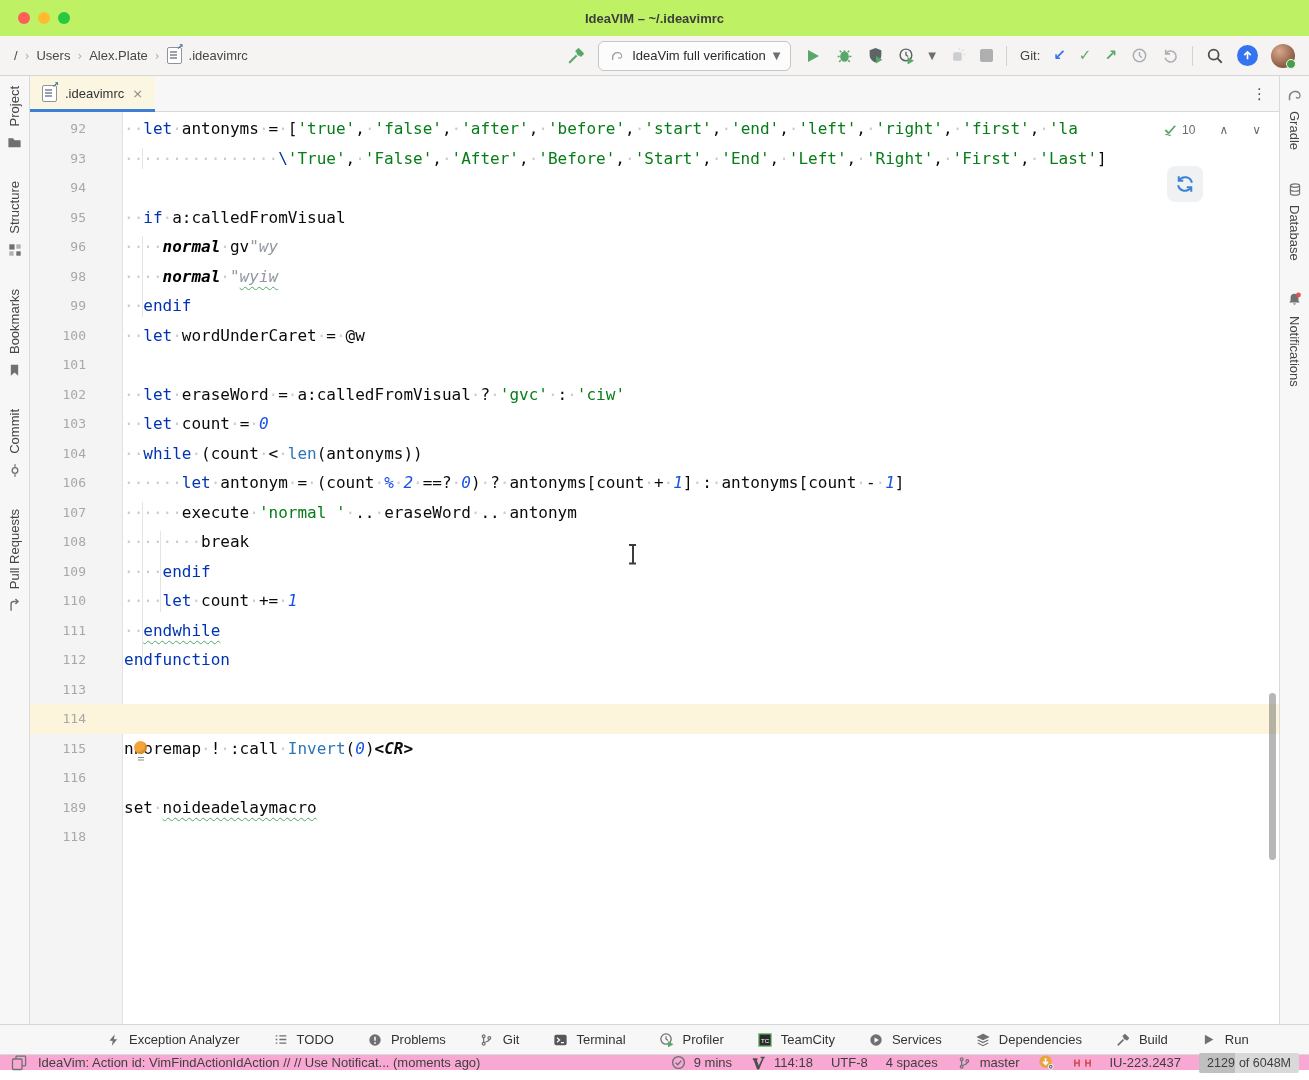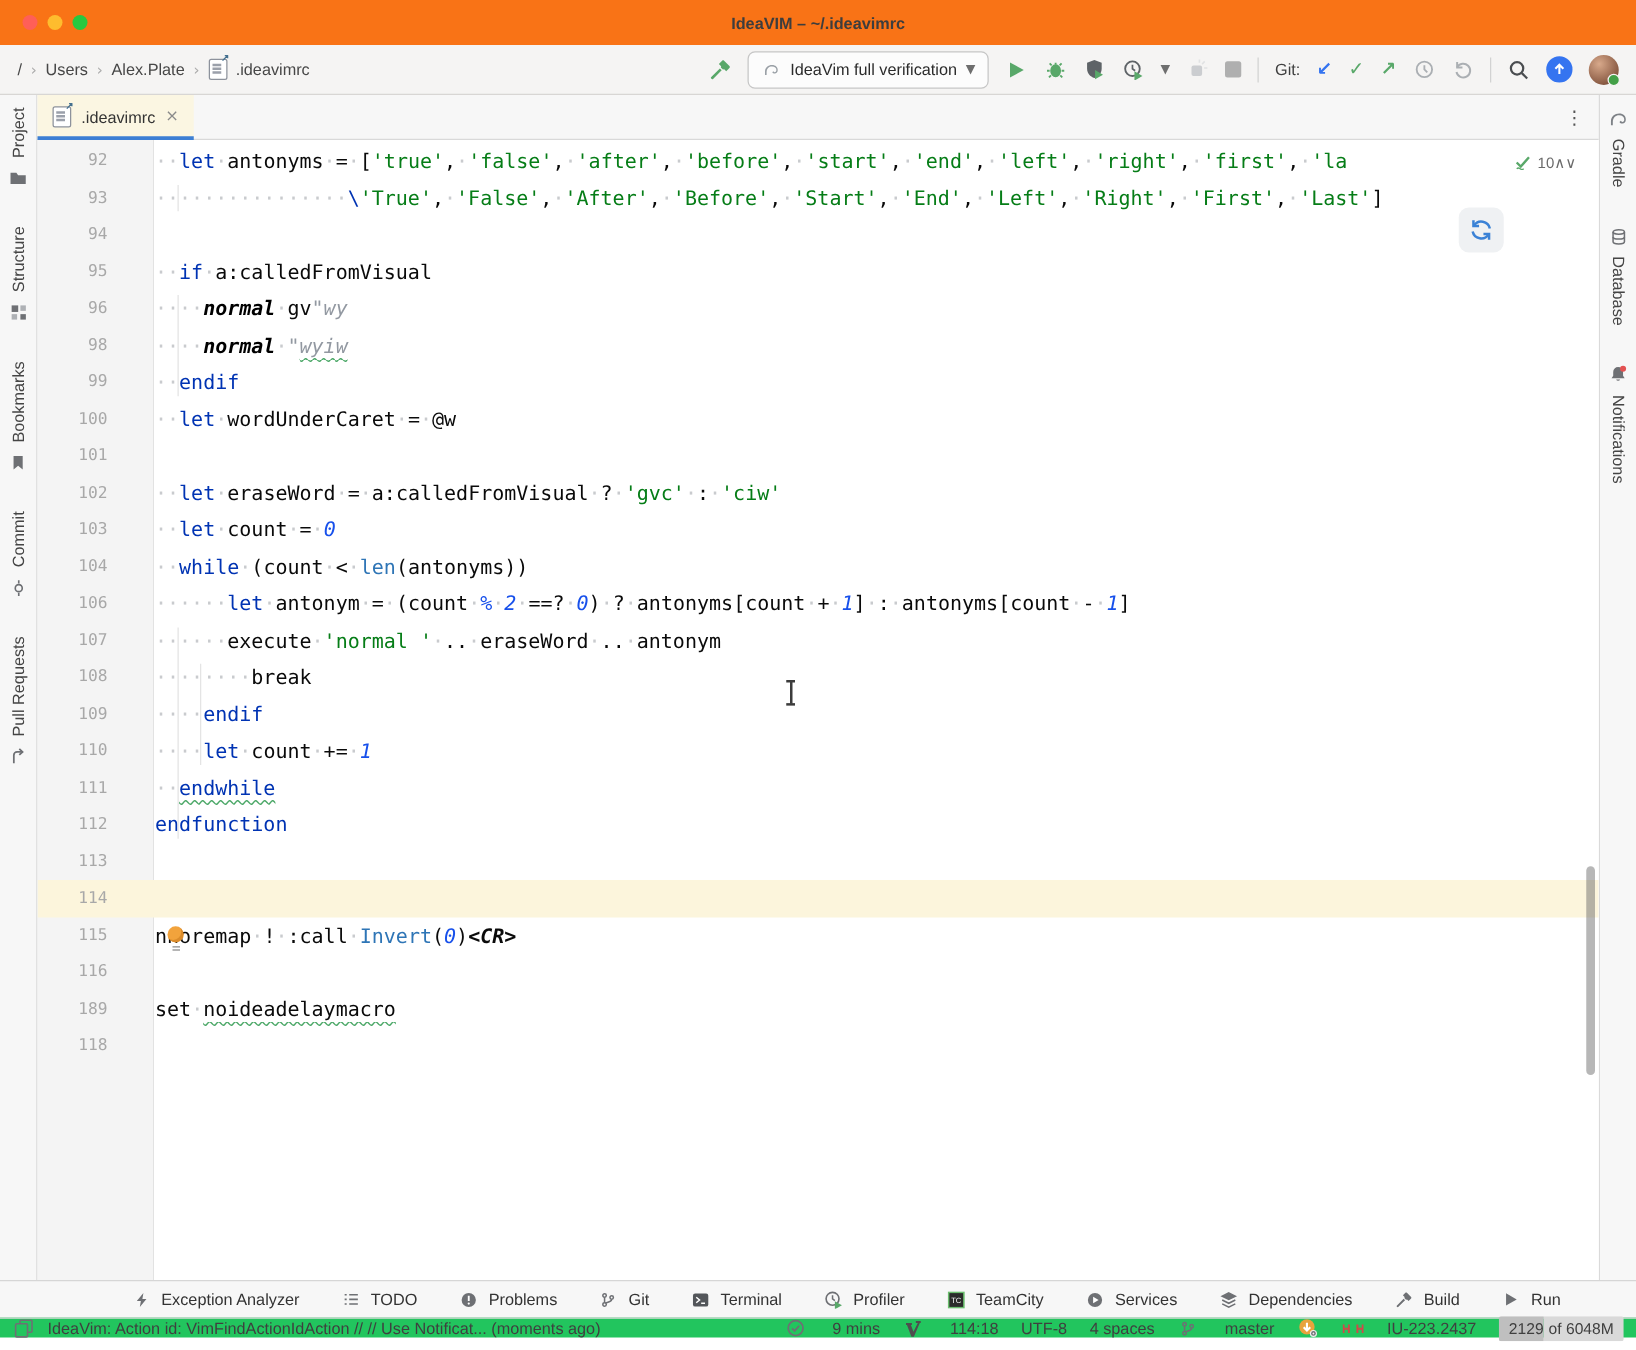"IdeaVIM – ~/.ideavimrc" .titlebar { background: #f97316 -> #bef264 }
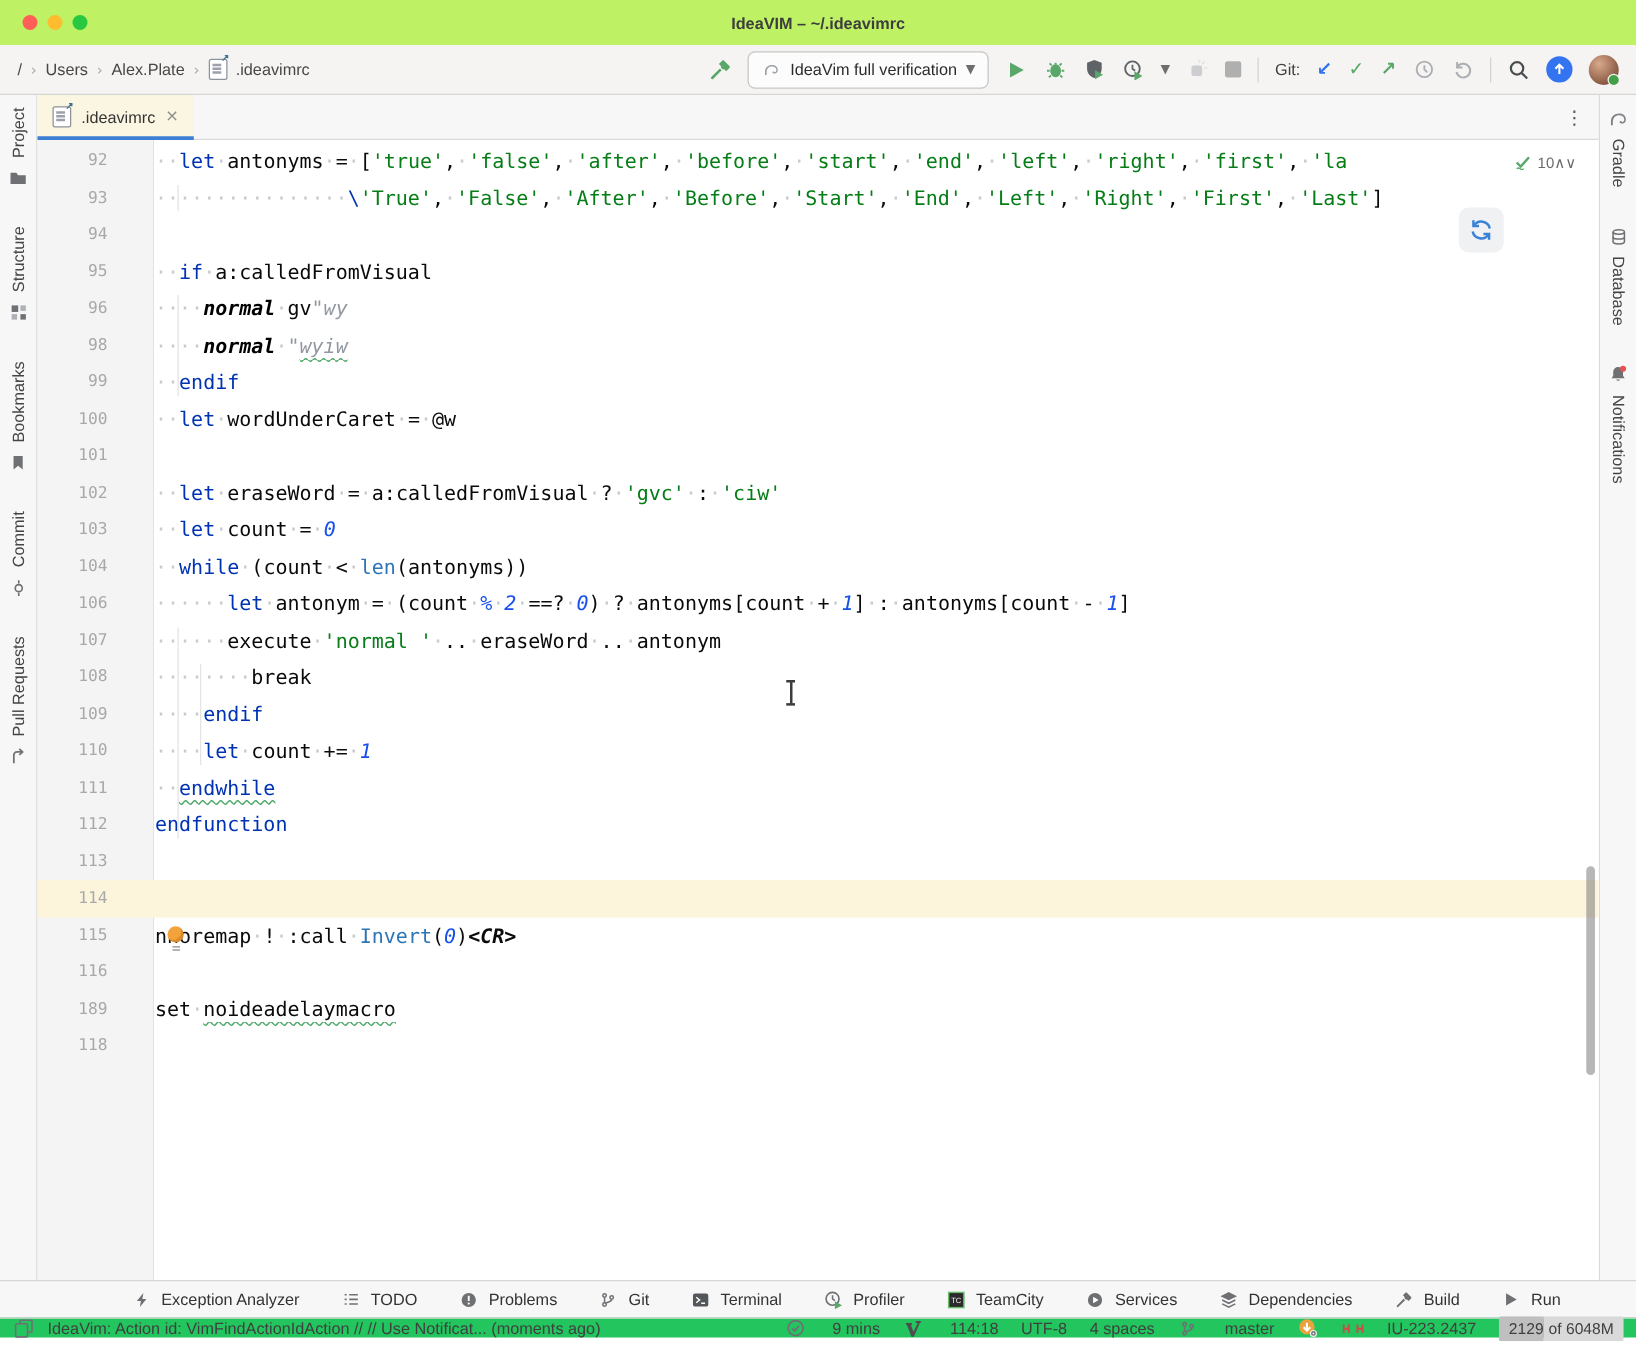"10" .insp-widget { gap: 0 -> 24px }
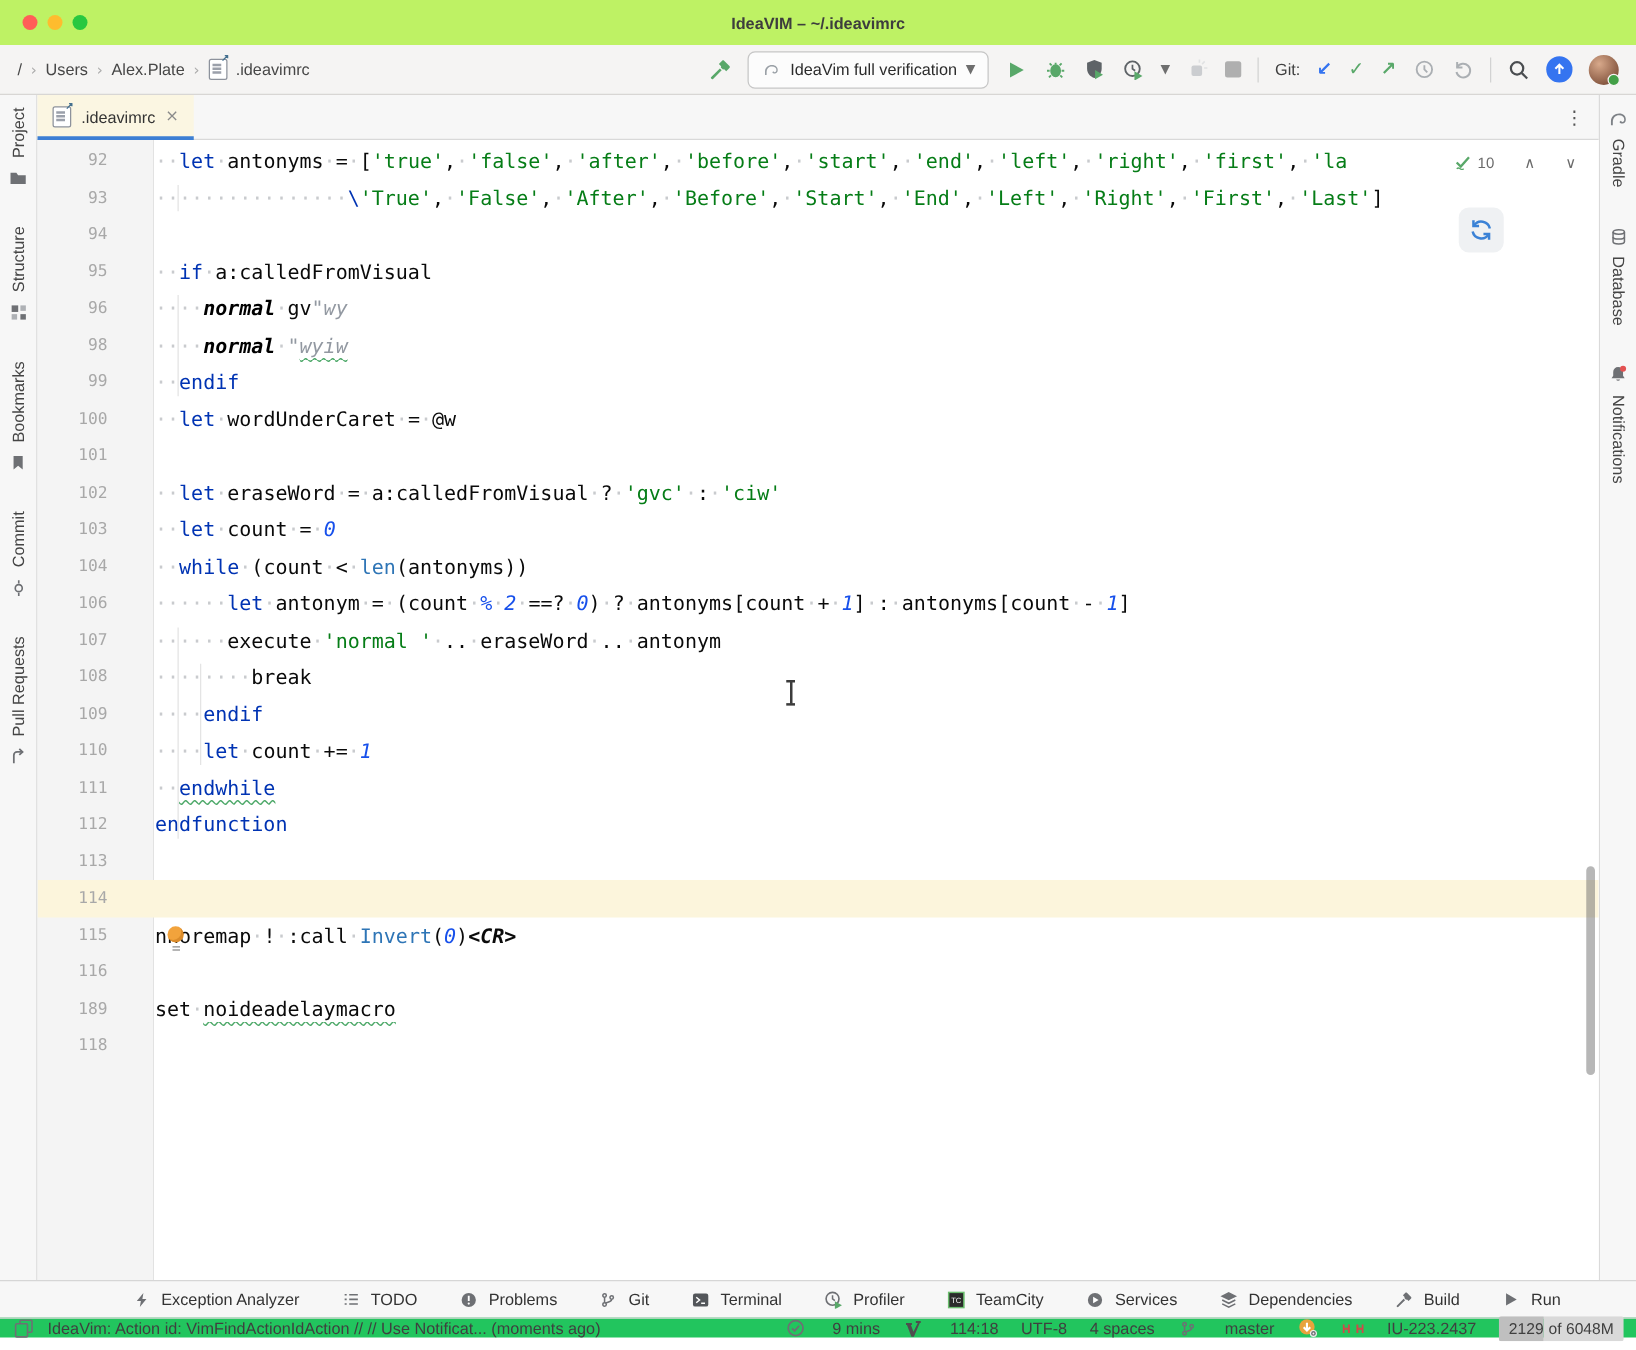"IdeaVim: Action id:" .statusbar { background: #22c55e -> #f9a8d4 }
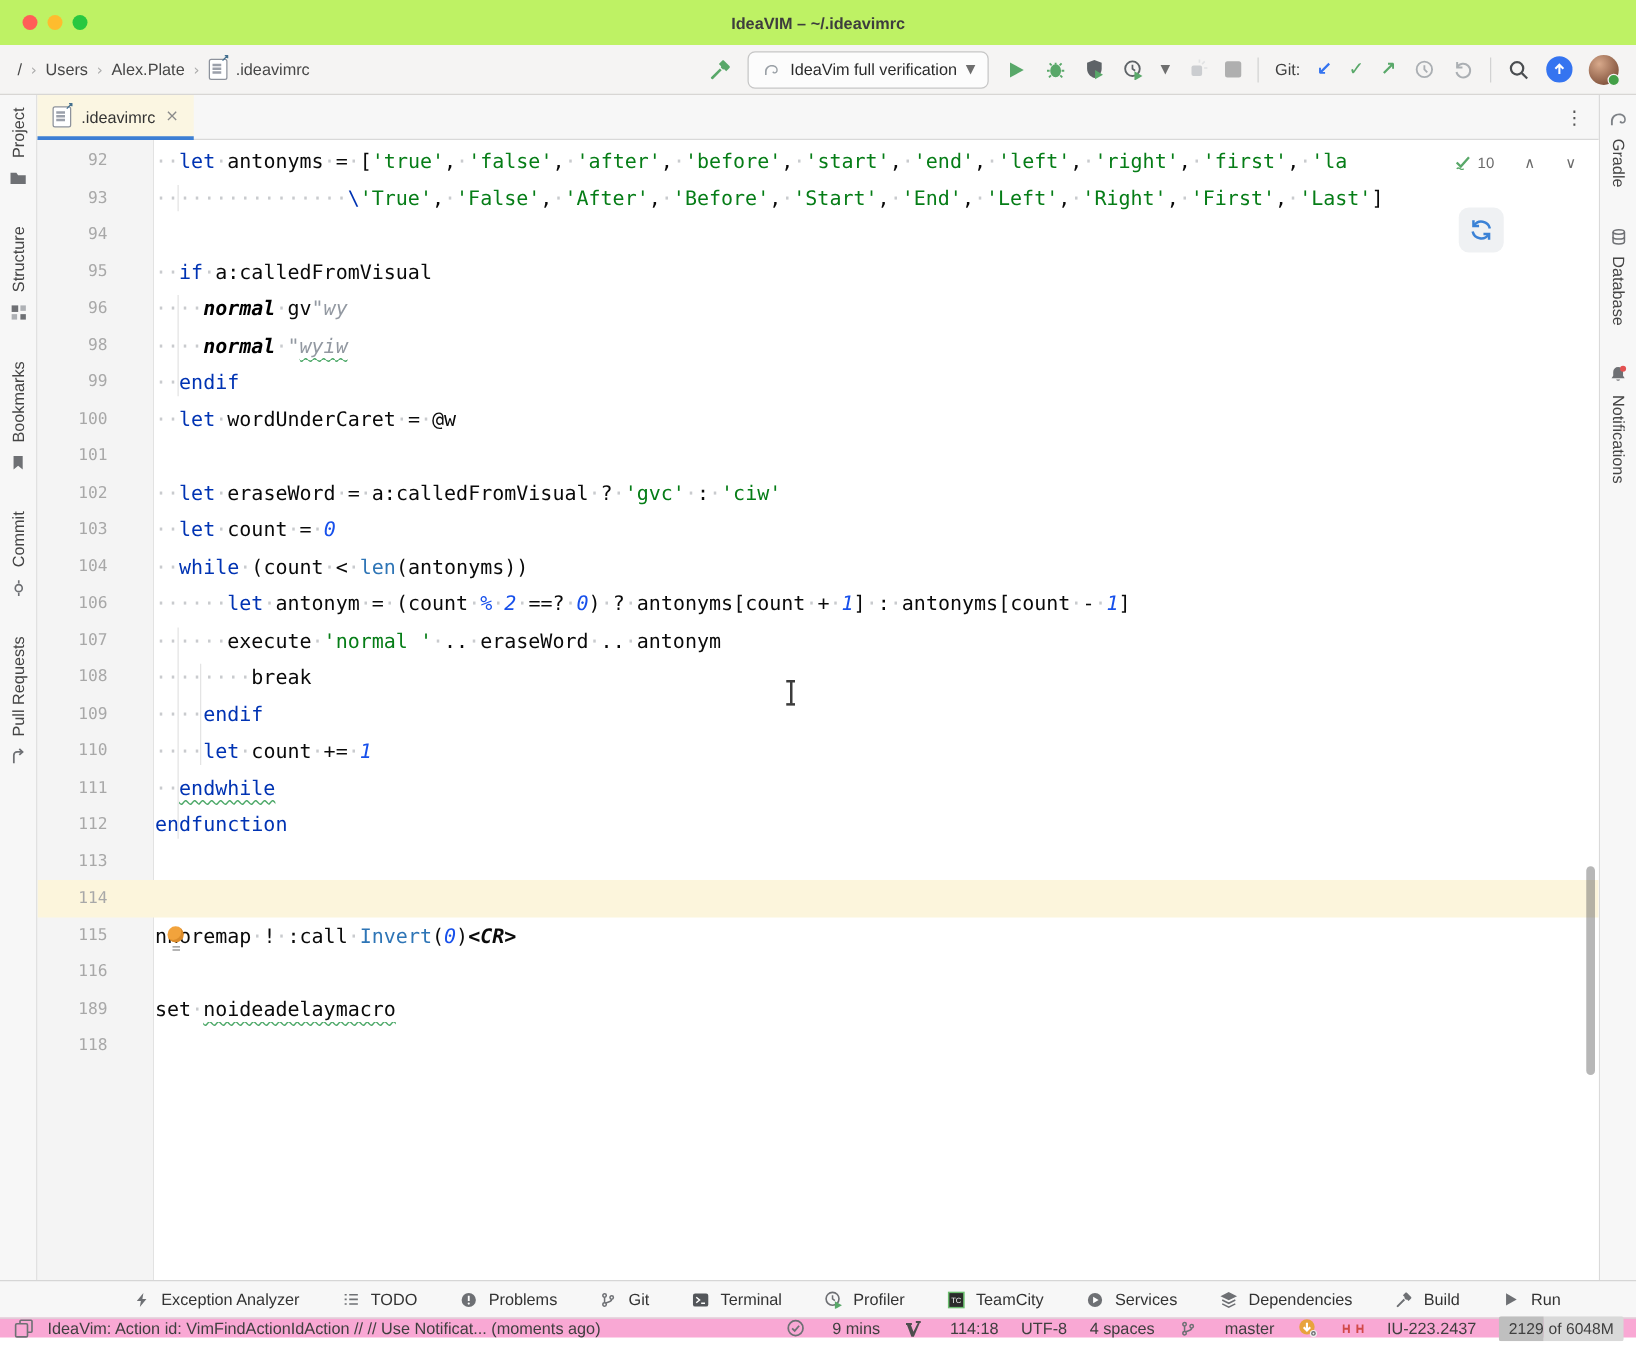"9 mins" .sb-item { gap: 20px -> 6px }
